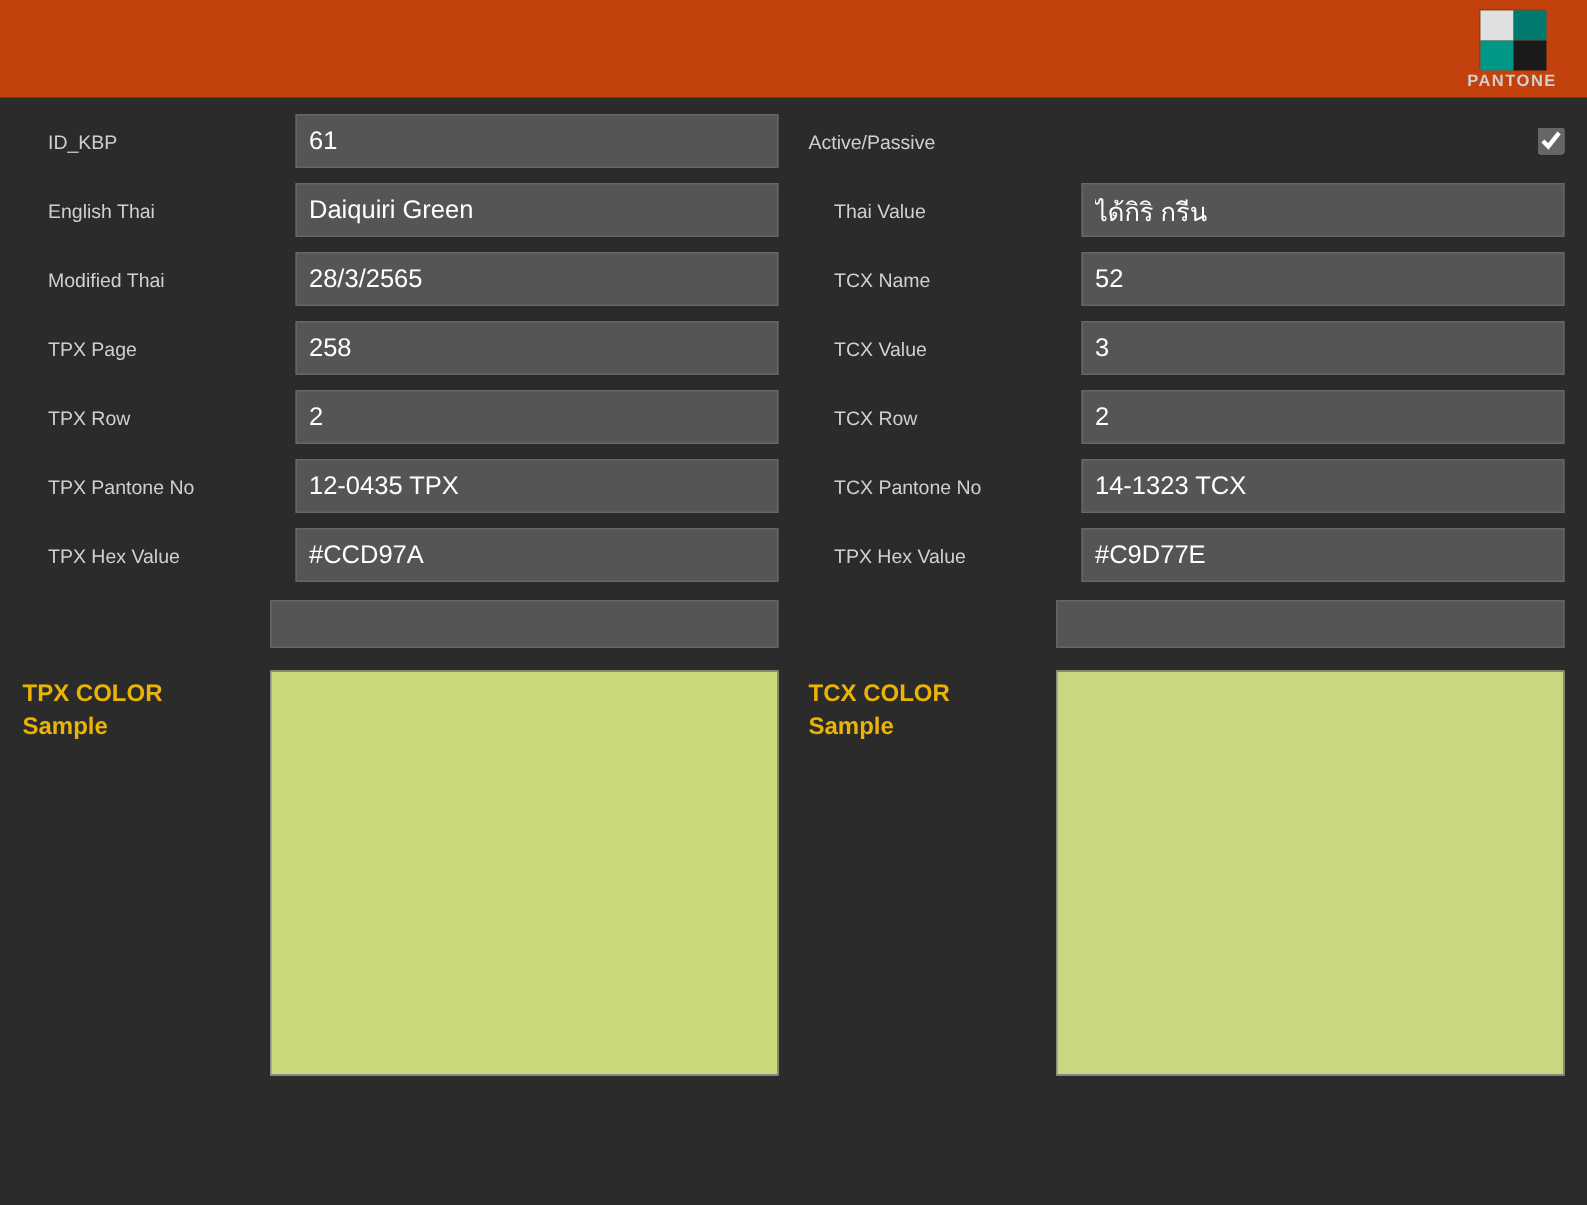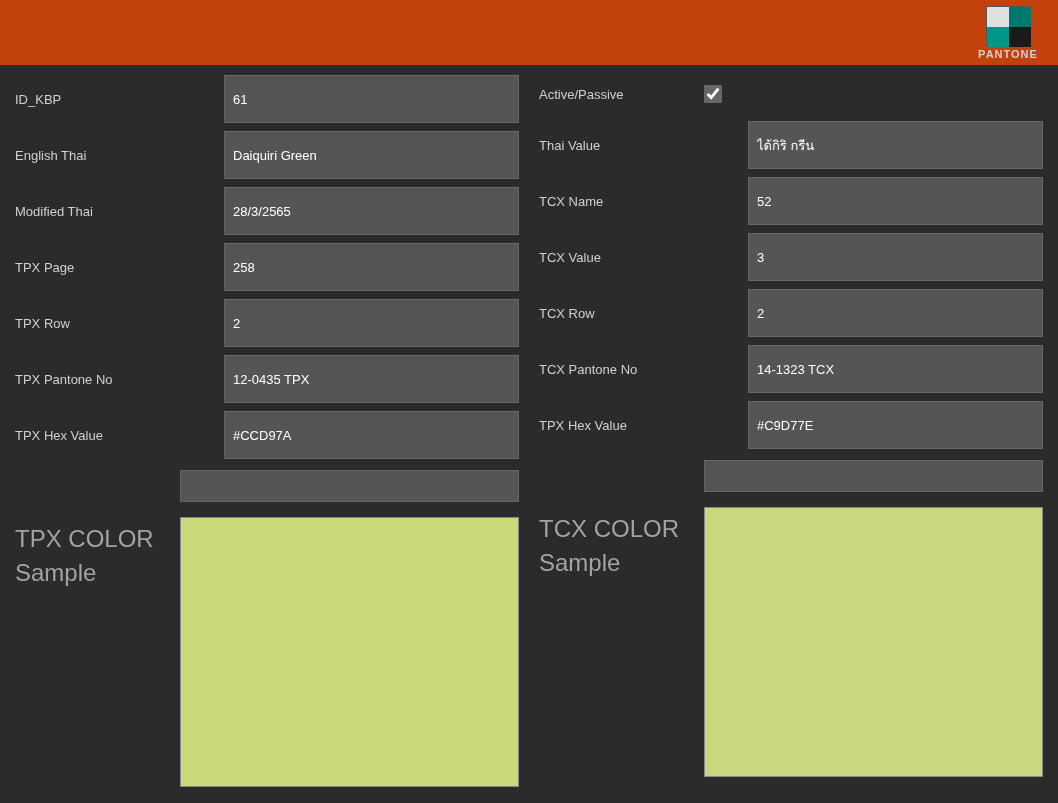"ID_KBP" .form-label { margin-left: none -> 17px }
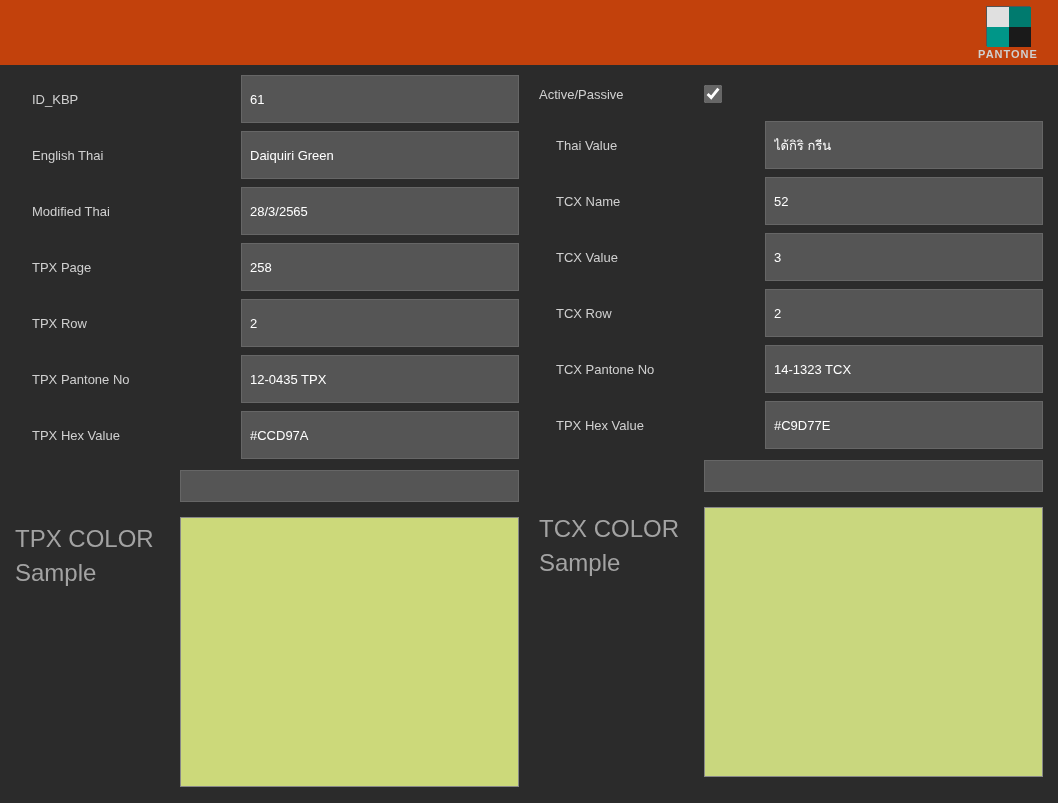"61" .form-input { font-size: 13px -> 17px; height: 48px -> 36px; margin-left: 44px -> none }
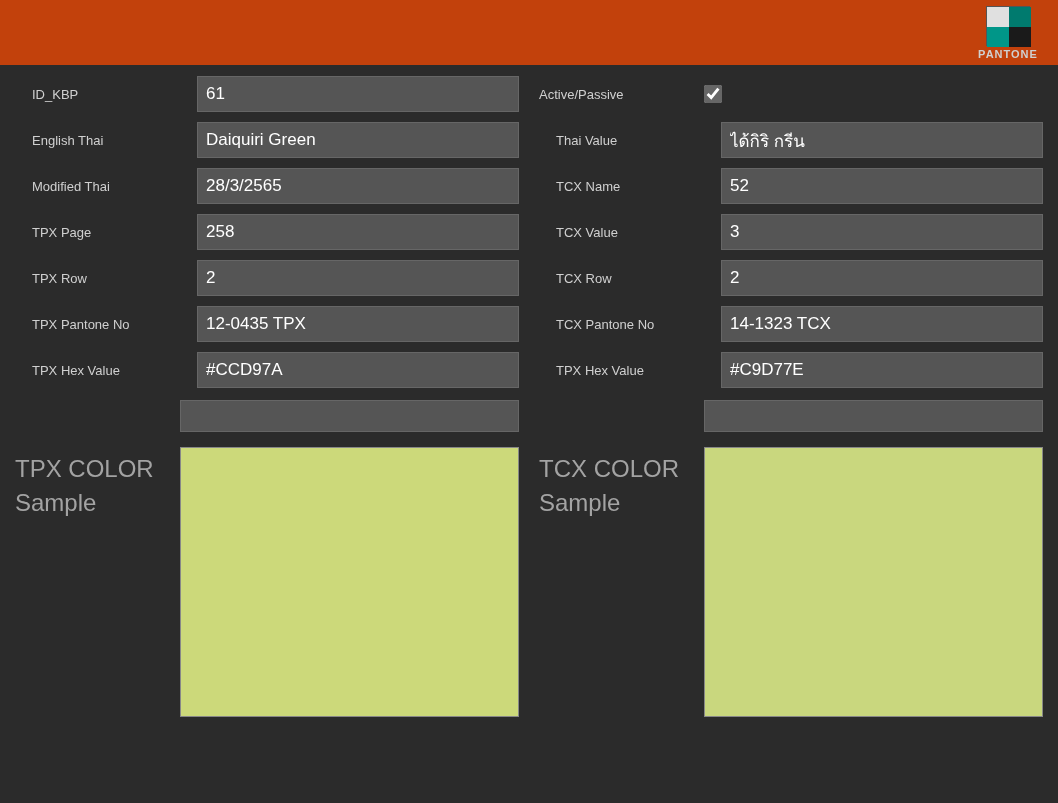"Active/Passive" .checkbox-container { justify-content: none -> space-between }
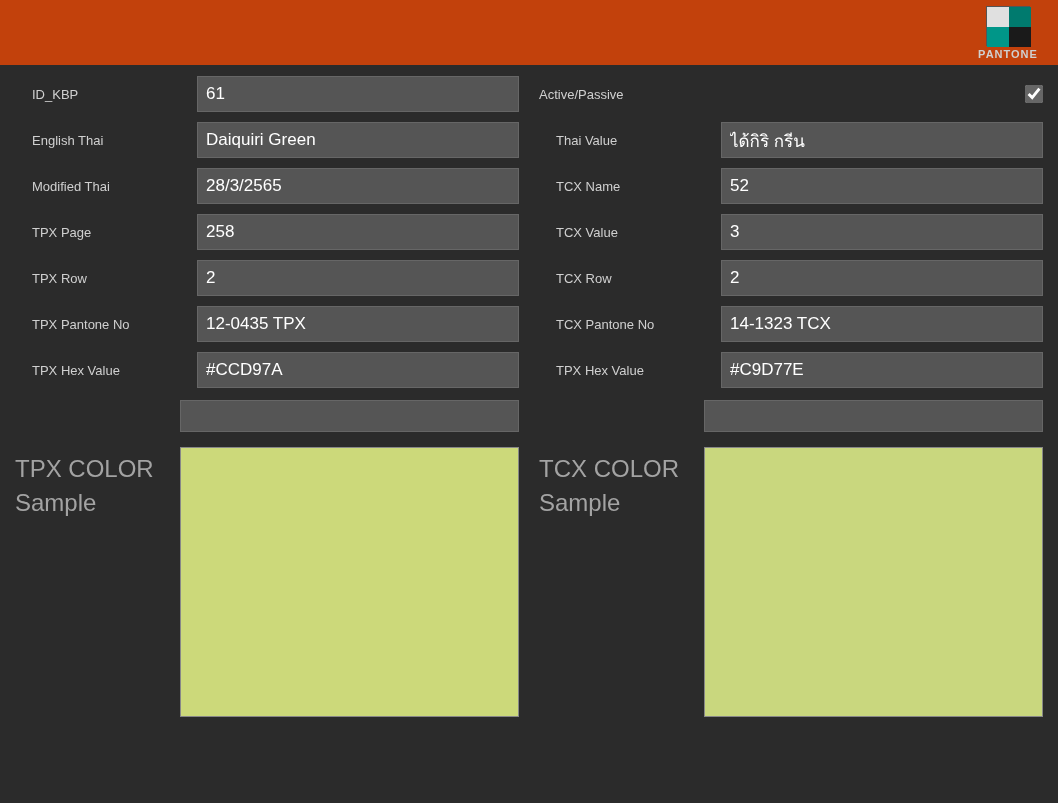"TPX COLOR" .color-sample-label { color: #a3a3a3 -> #eab308; font-size: 24px -> 16px; font-weight: normal -> bold }
